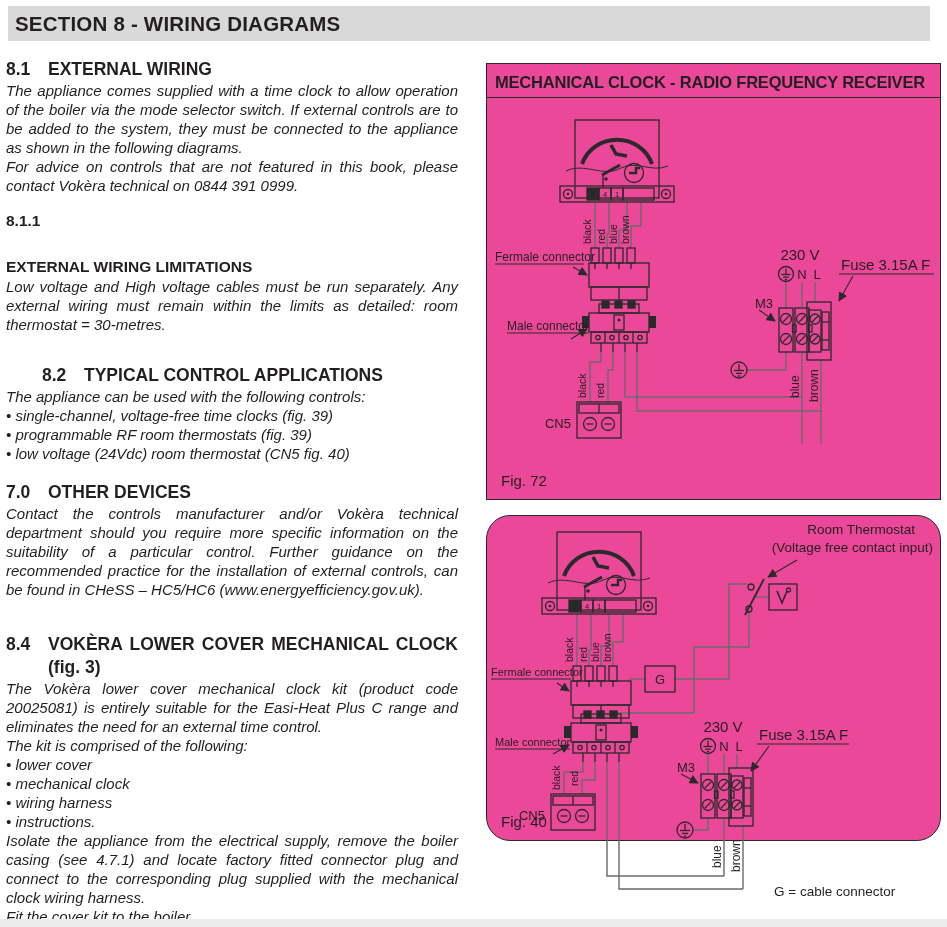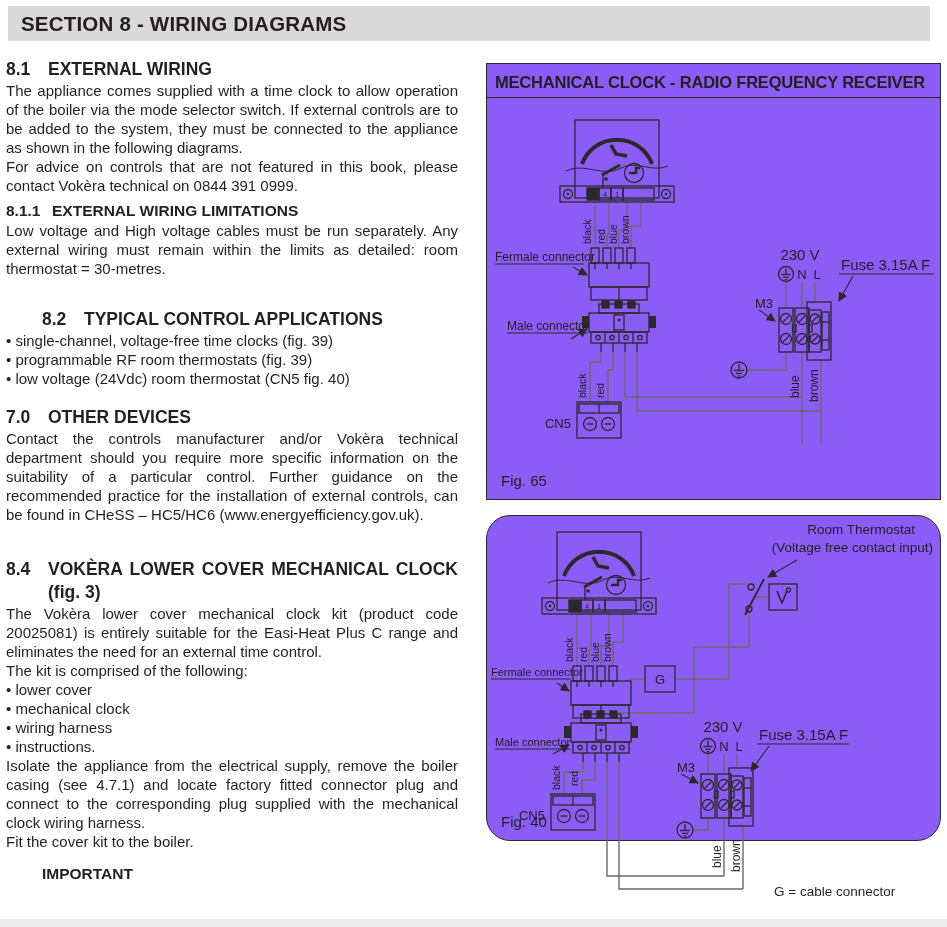"SECTION 8 - WIRING DIAGRAMS" .secbar { padding-left: 13px -> 7px }
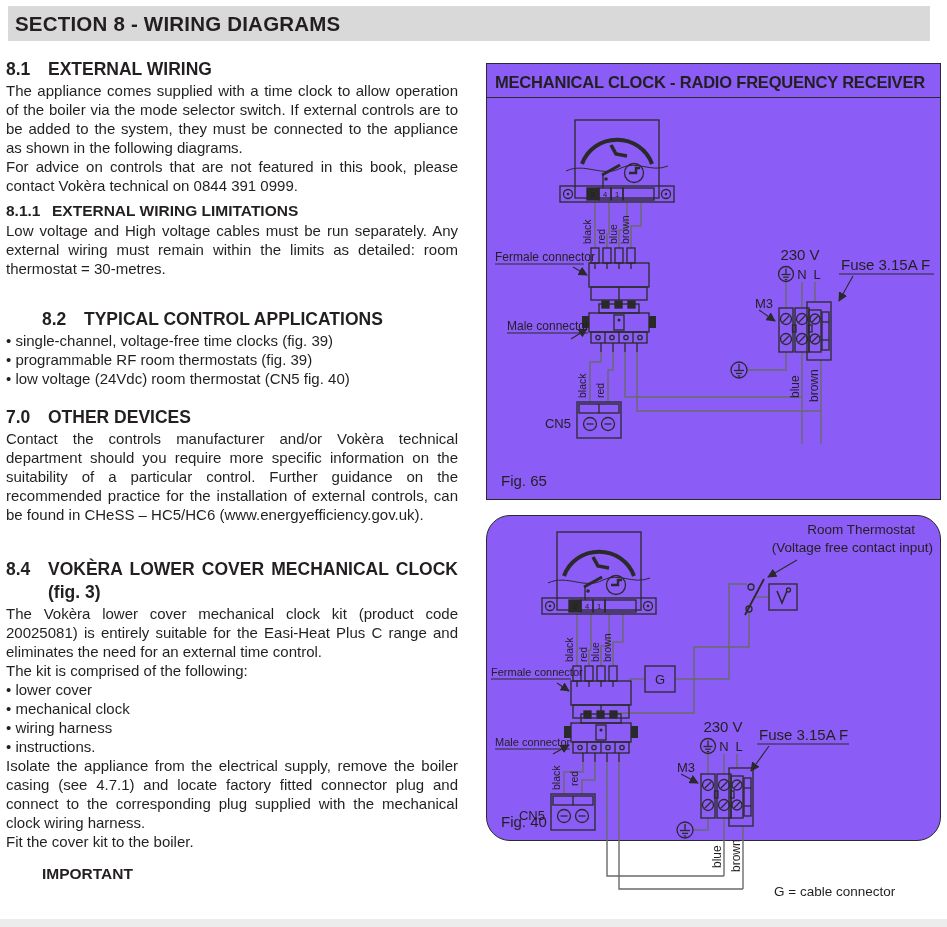"The appliance comes supplied with" p.body { font-style: none -> italic }
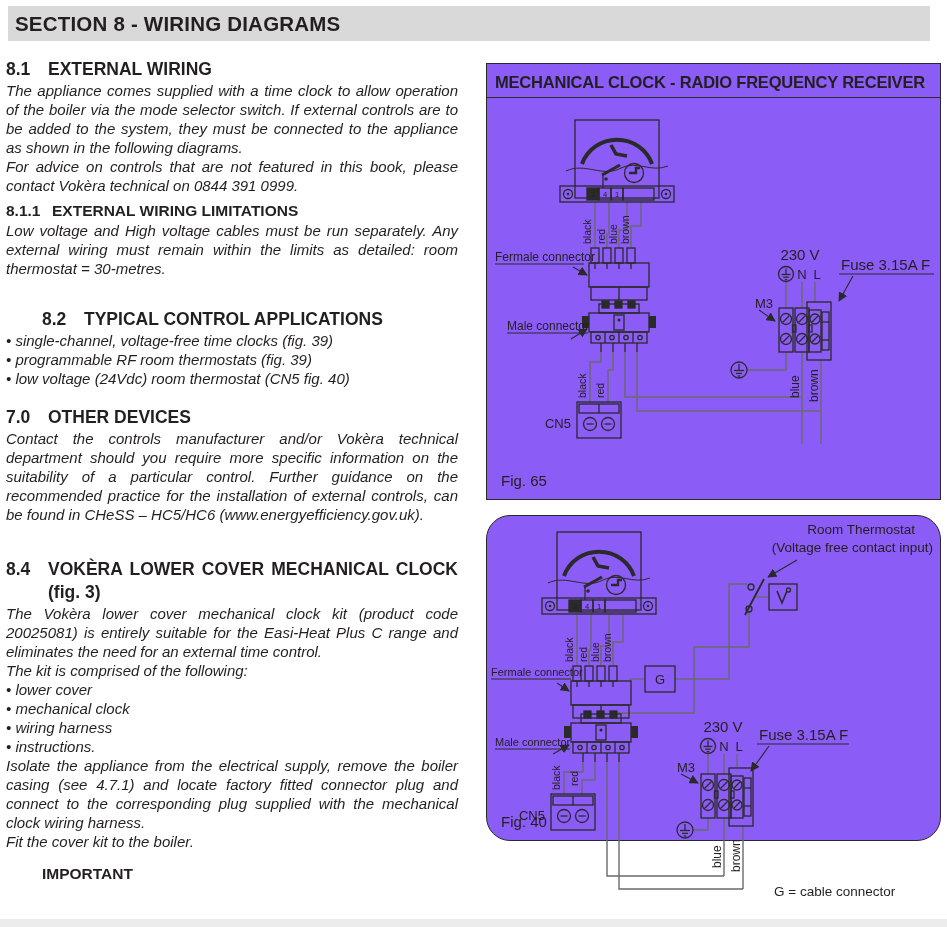"MECHANICAL CLOCK - RADIO FREQUENCY" .figbox { background: #8b5cf6 -> #ec4899 }
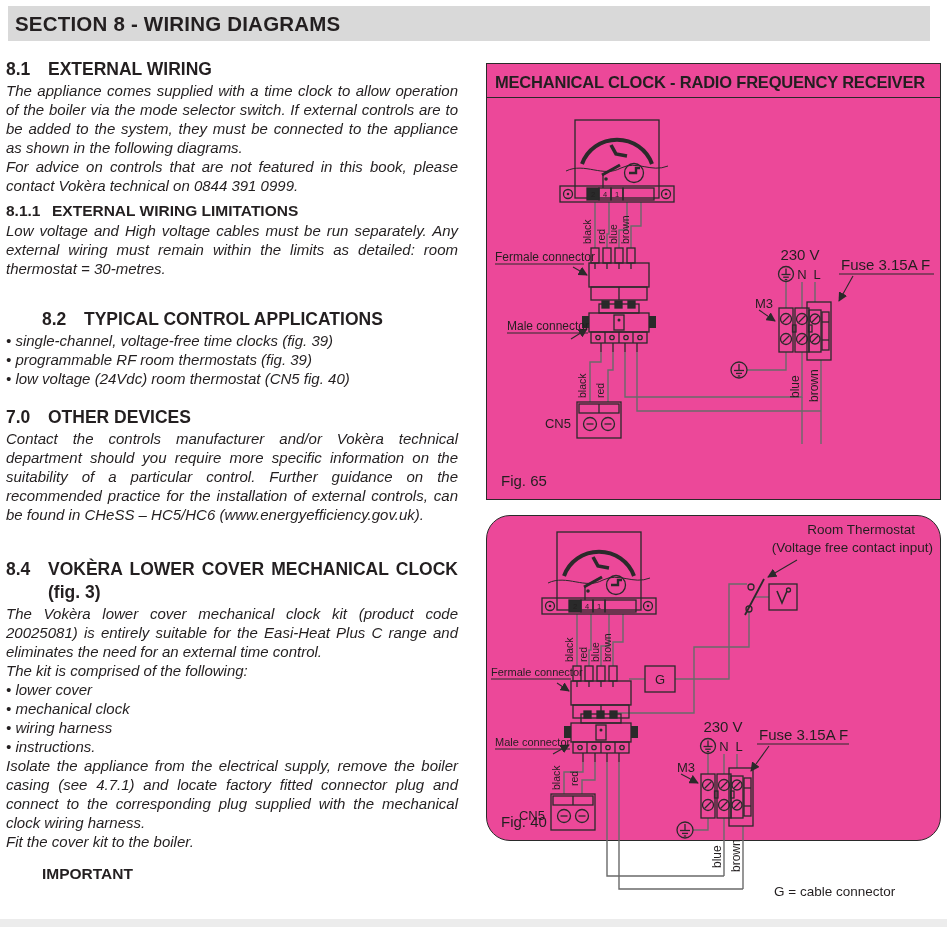"8.1.1" .mt6 { flex-direction: none -> column; margin-top: 6px -> 16px }
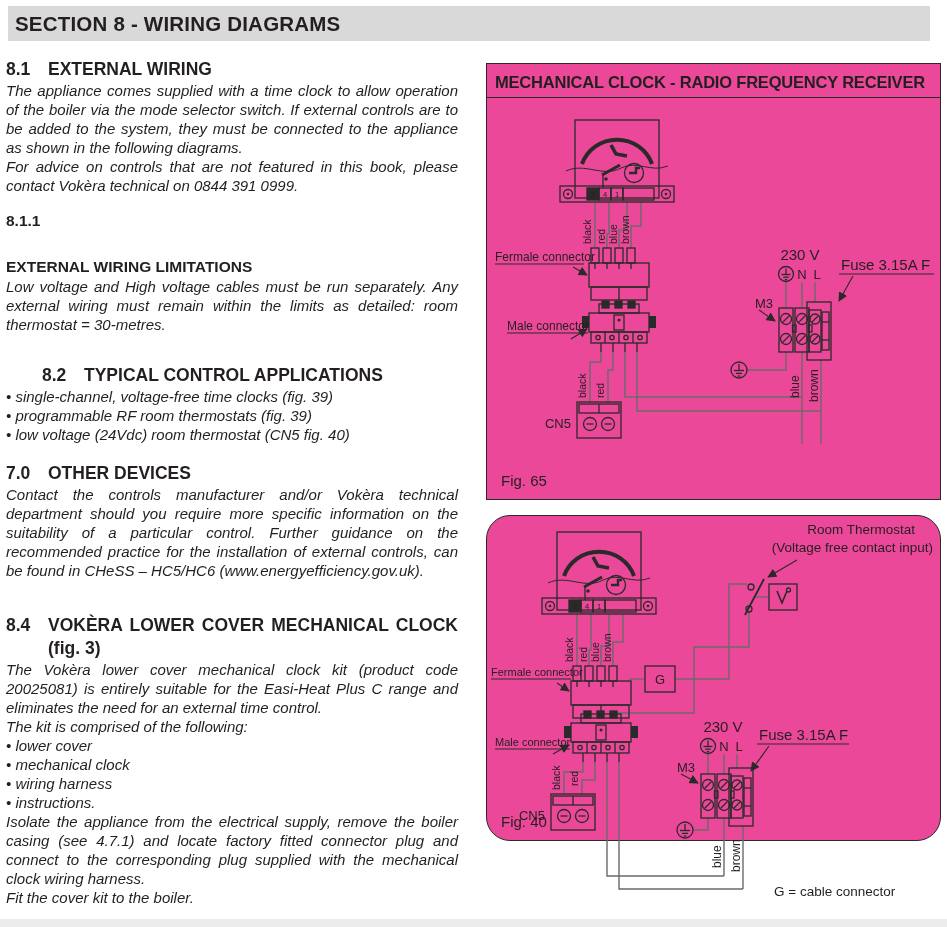"The appliance can be used" p.body { html: none -> <p>The appliance can be used with the following controls:</p> }
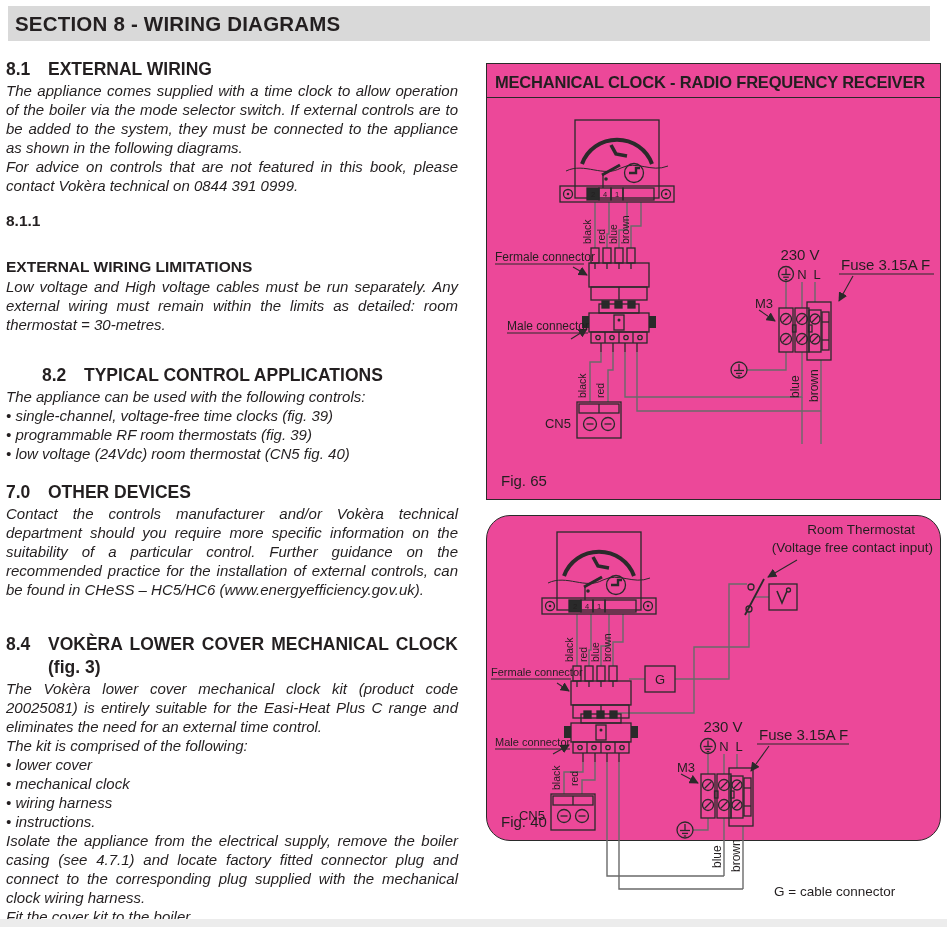"Fig. 65" div.figcap { text: 65 -> 72 }
